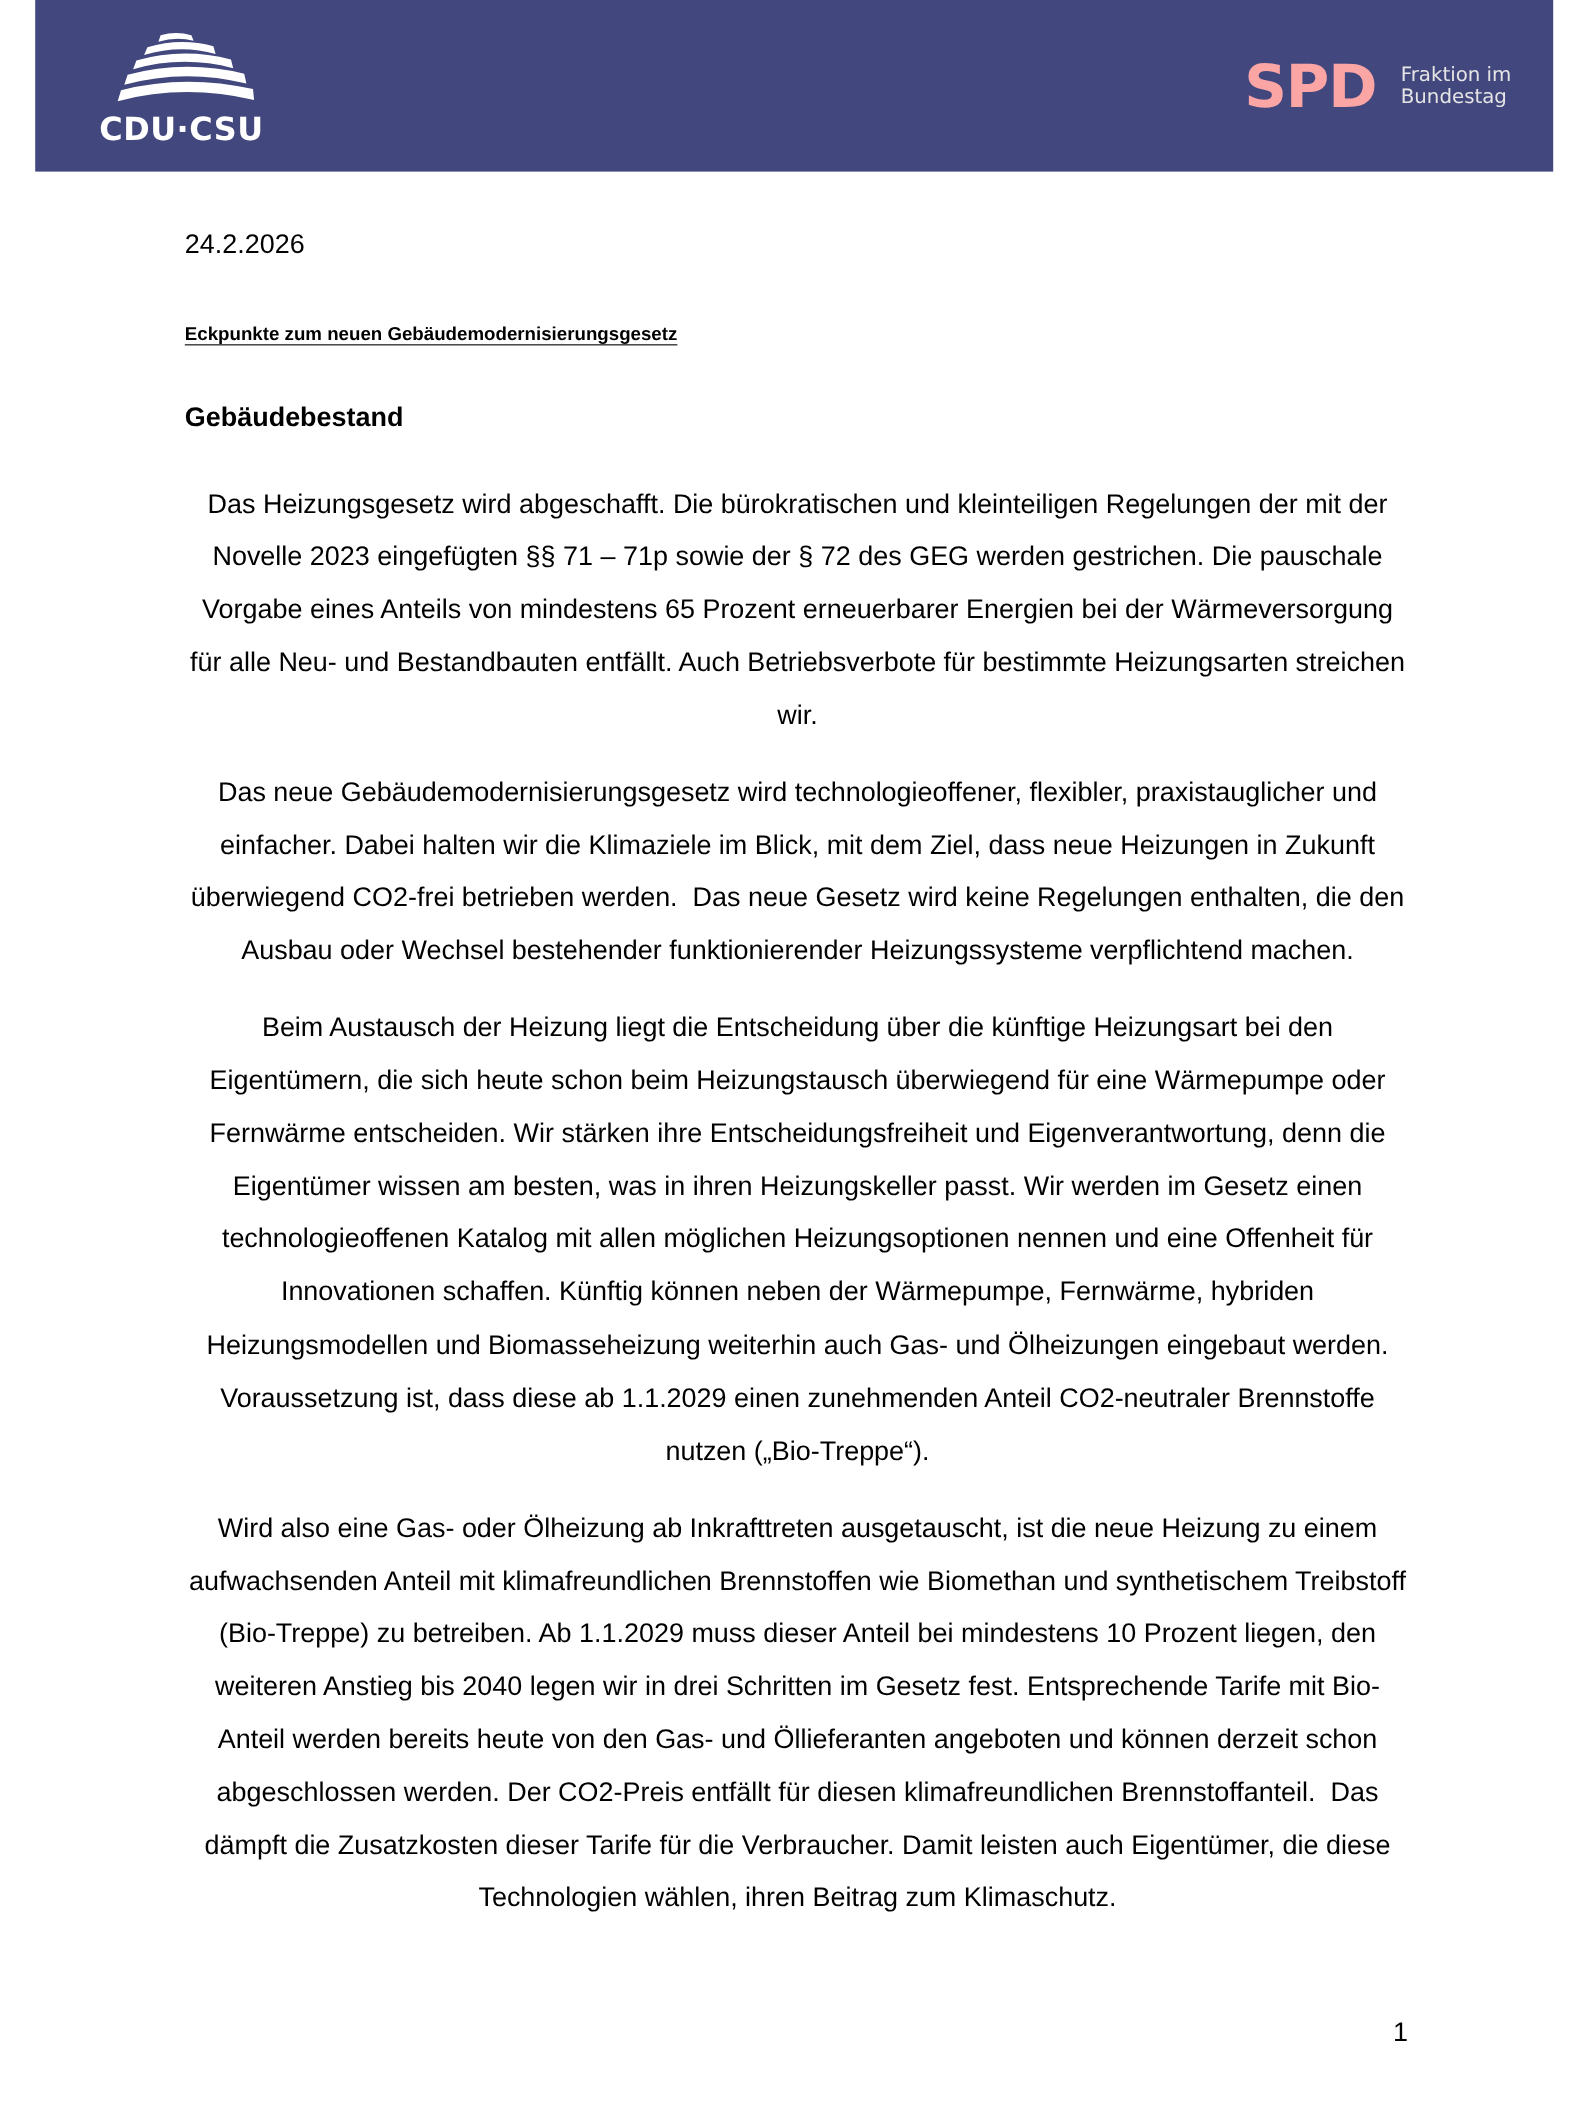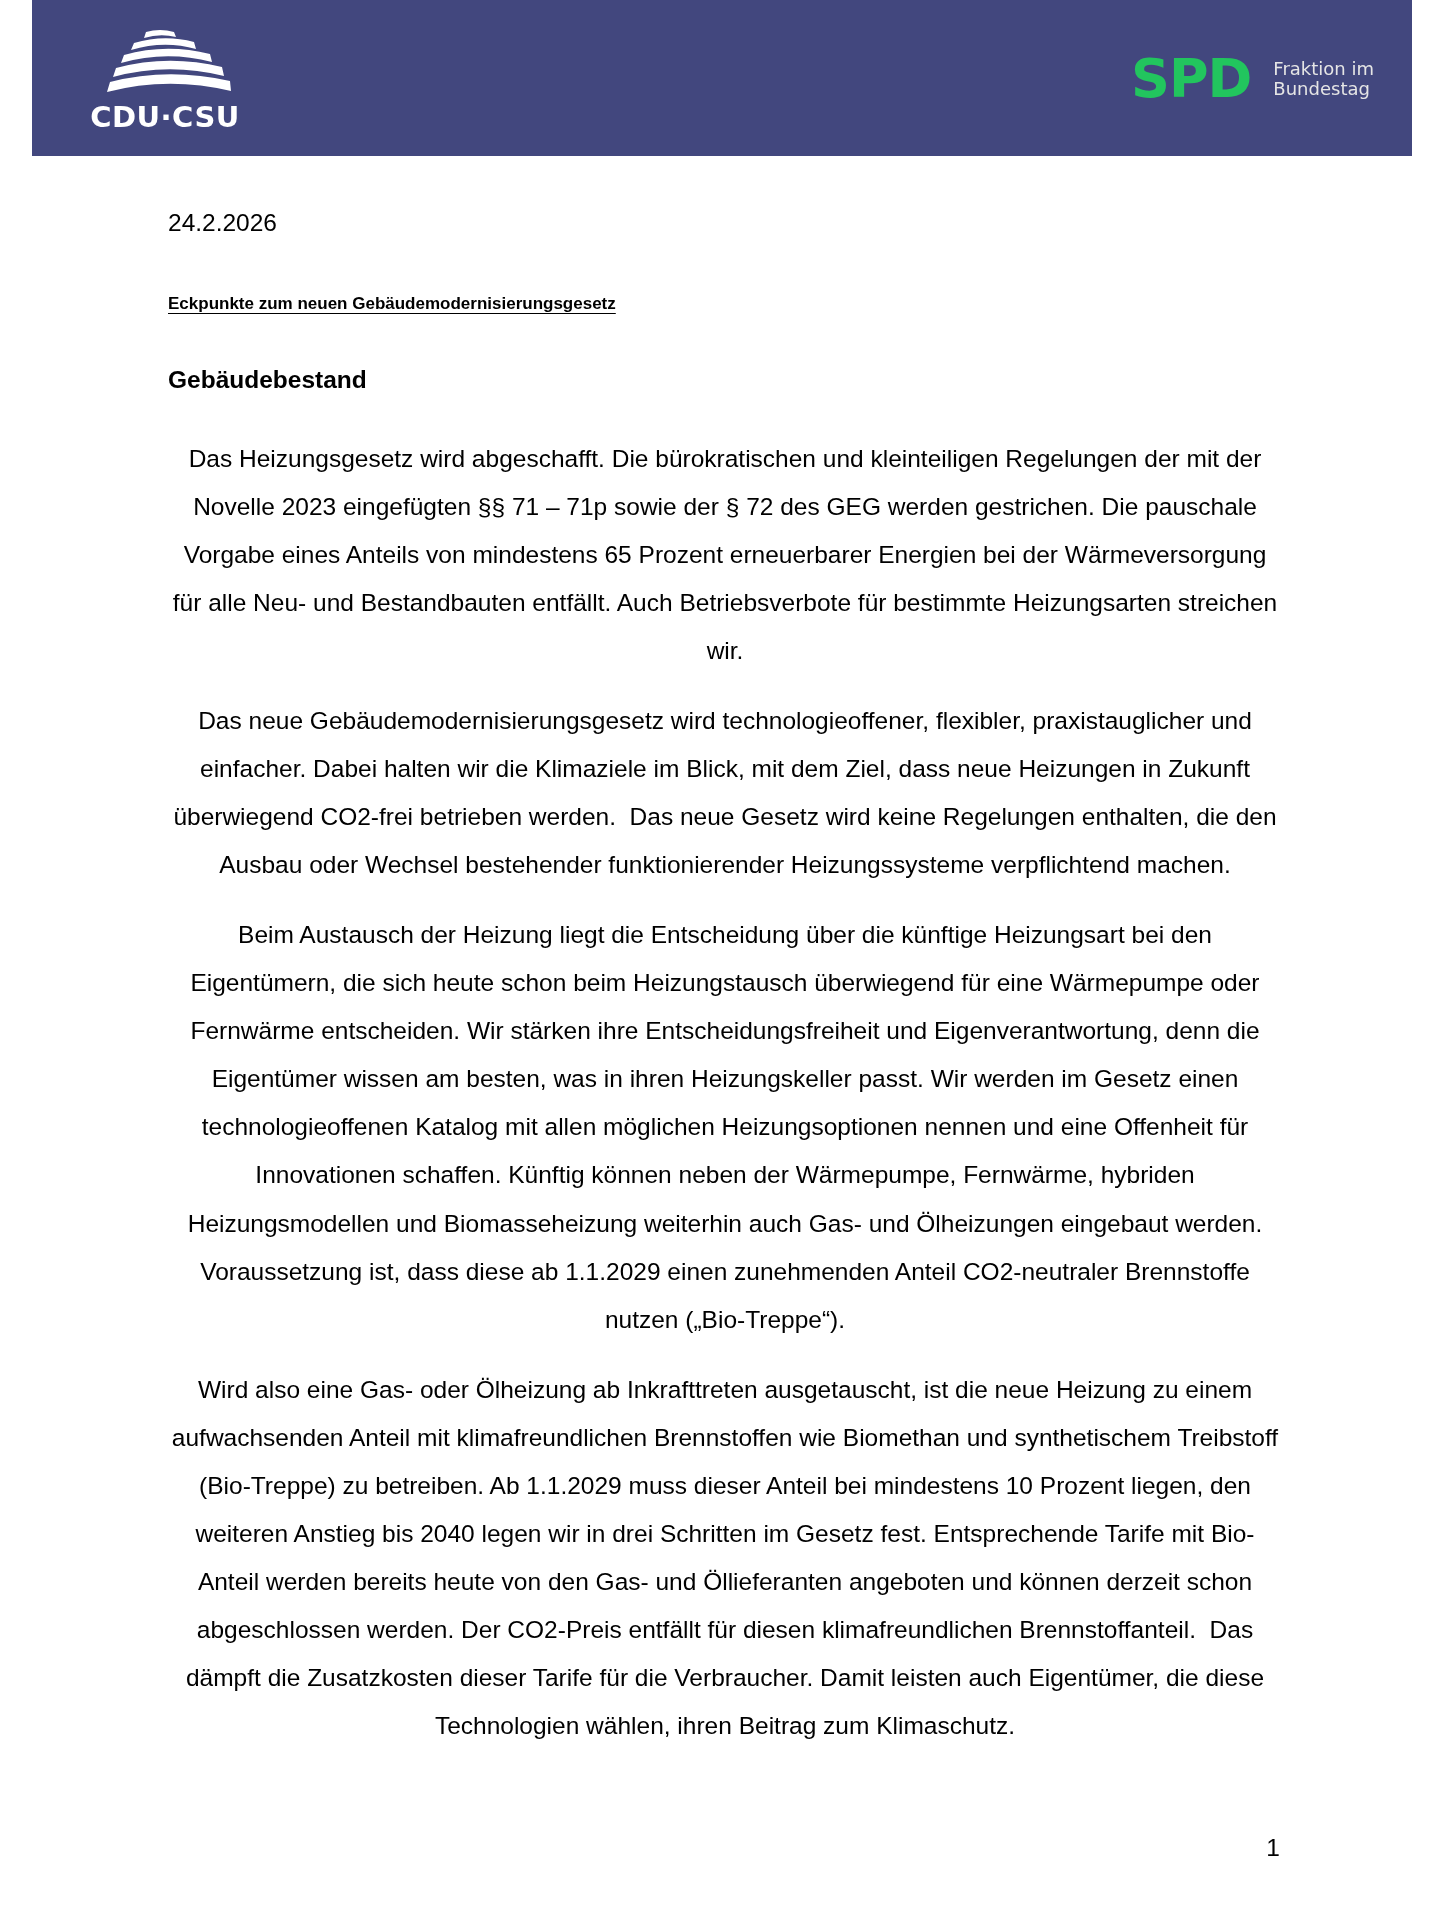"SPD" .spd-mark { color: #22c55e -> #fca5a5 }
